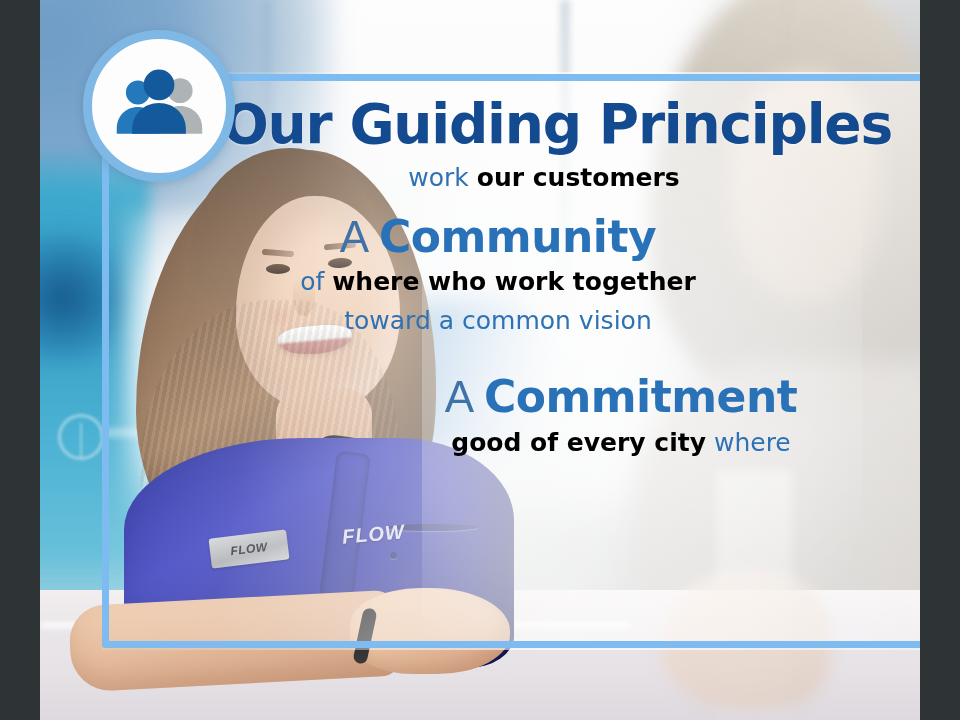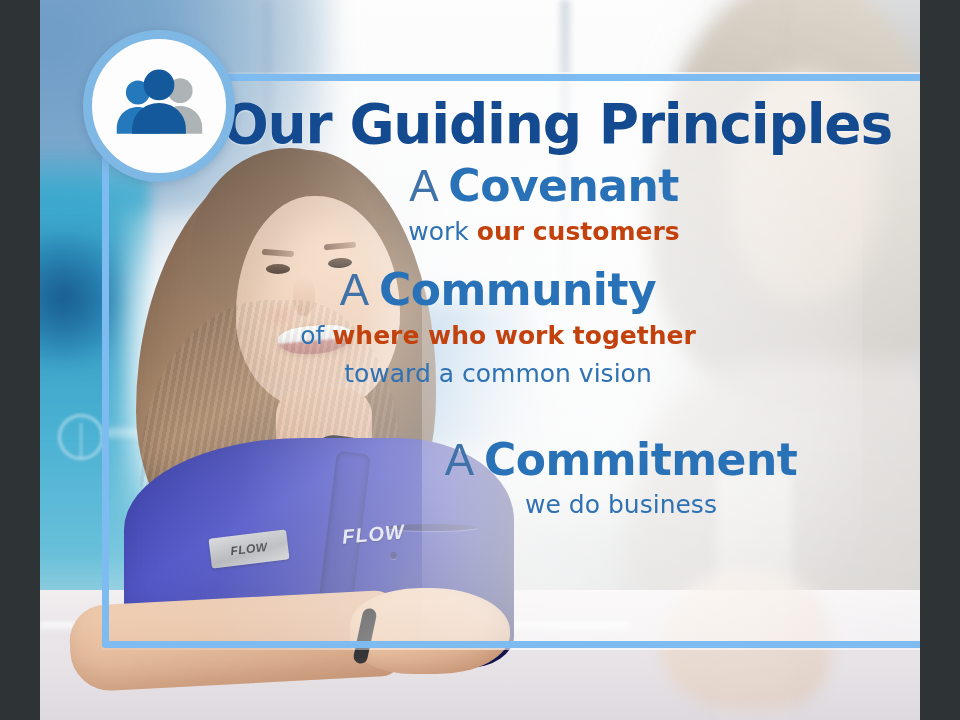"A Covenant" div.headline { html: <div> <span>A </span><b>Covenant</b> </div> -> none }
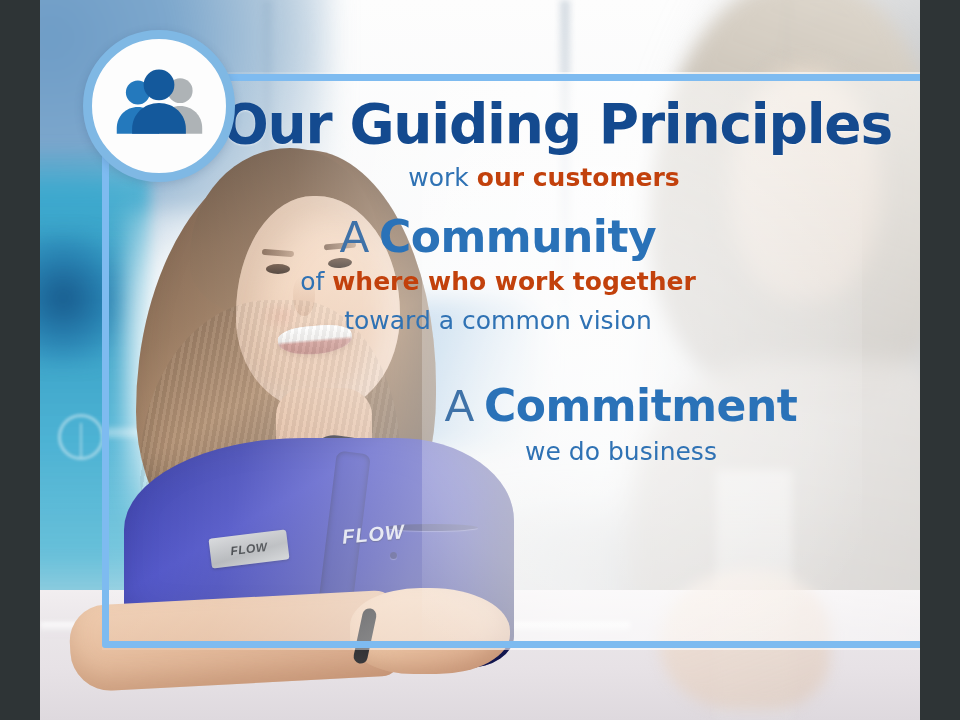"our customers" .sub b { color: #c2410c -> #000000 }
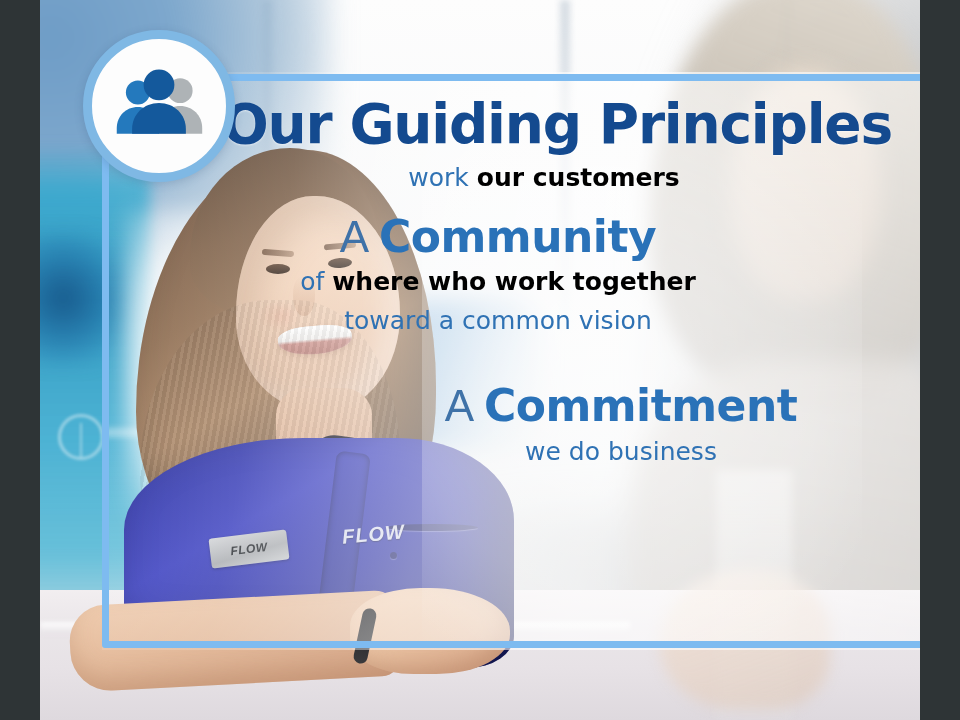"A Commitment" .b3 { margin-top: 45px -> 36px }
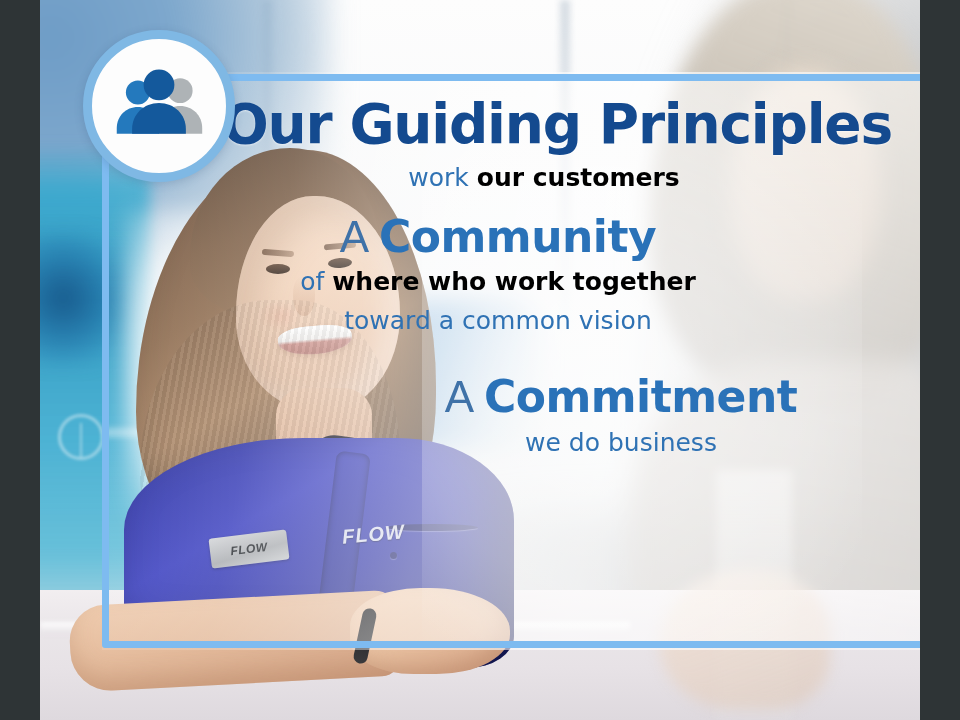"good of every city where" div.sub { html: none -> <div> <b>good of every city</b><span> where</span> </div> }
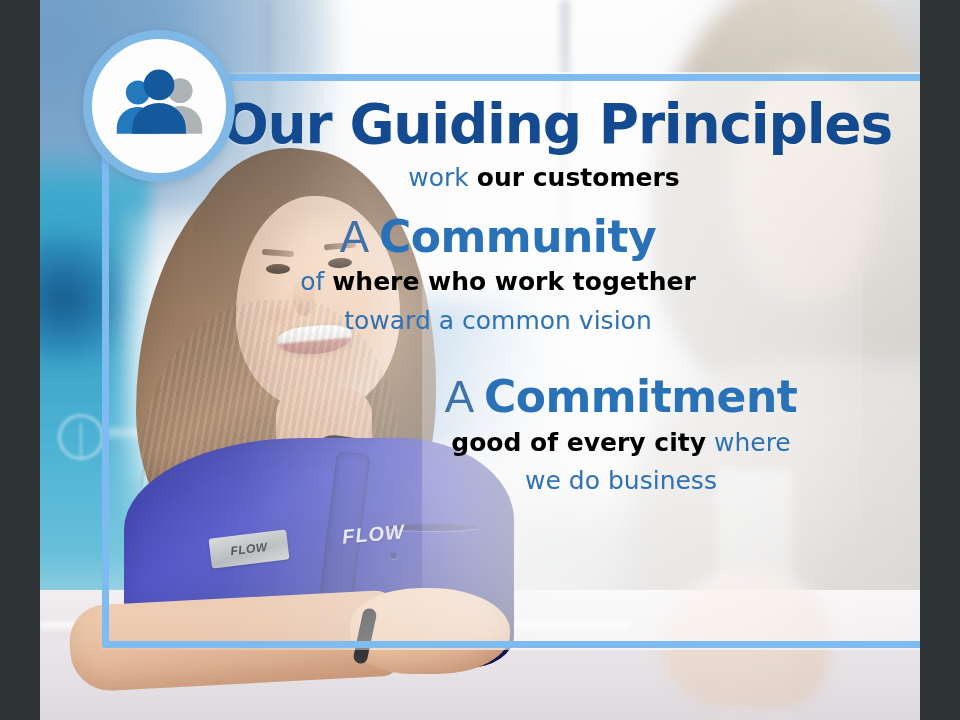"we do business" div.sub { html: <div> <span>we do business</span> </div> -> none }
